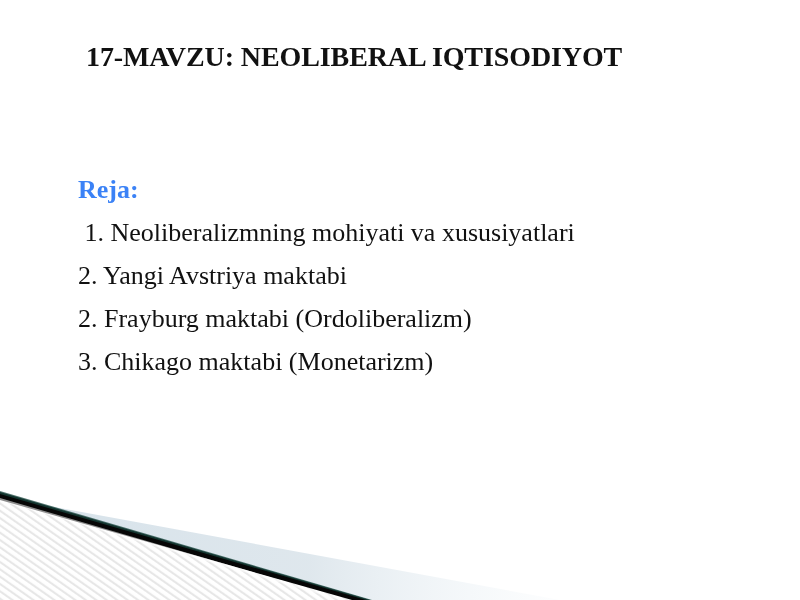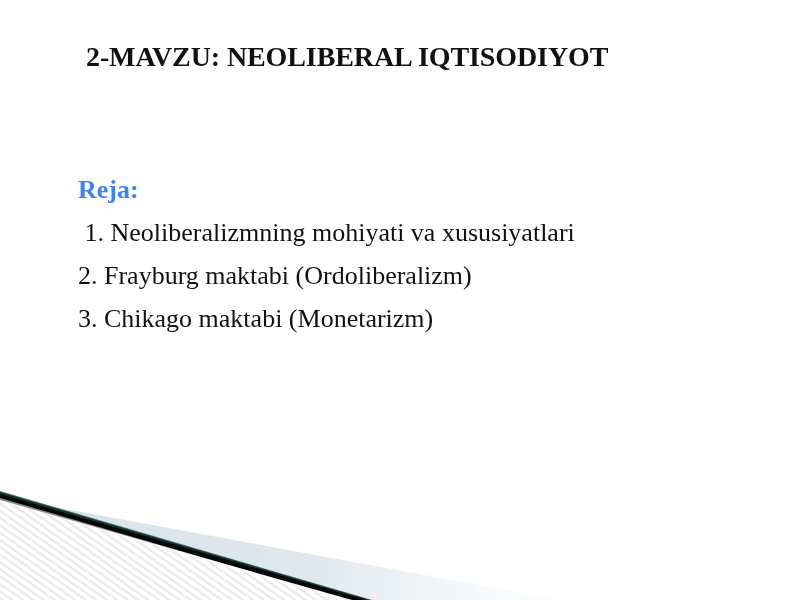"2-MAVZU: NEOLIBERAL IQTISODIYOT" div { text: 2-MAVZU -> 17-MAVZU }
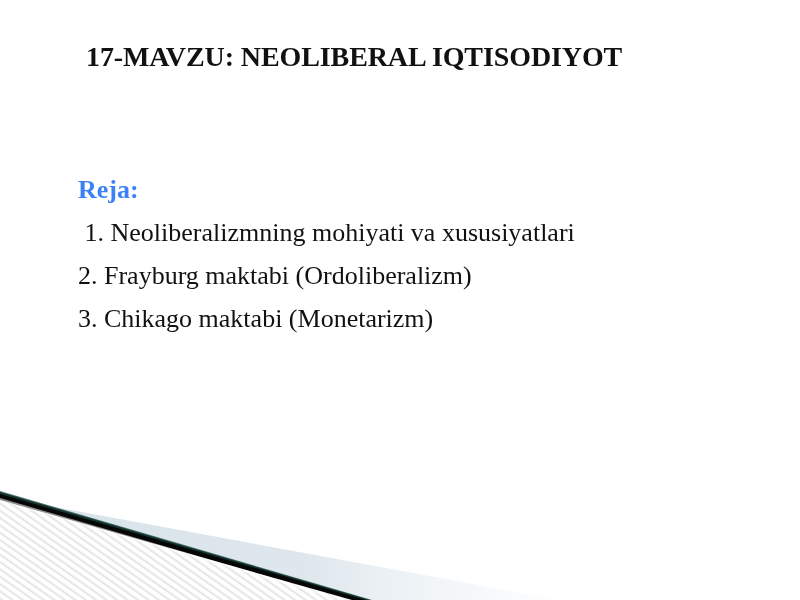"2. Yangi Avstriya maktabi" div.agenda-line { html: none -> <div>2. Yangi Avstriya maktabi</div> }
